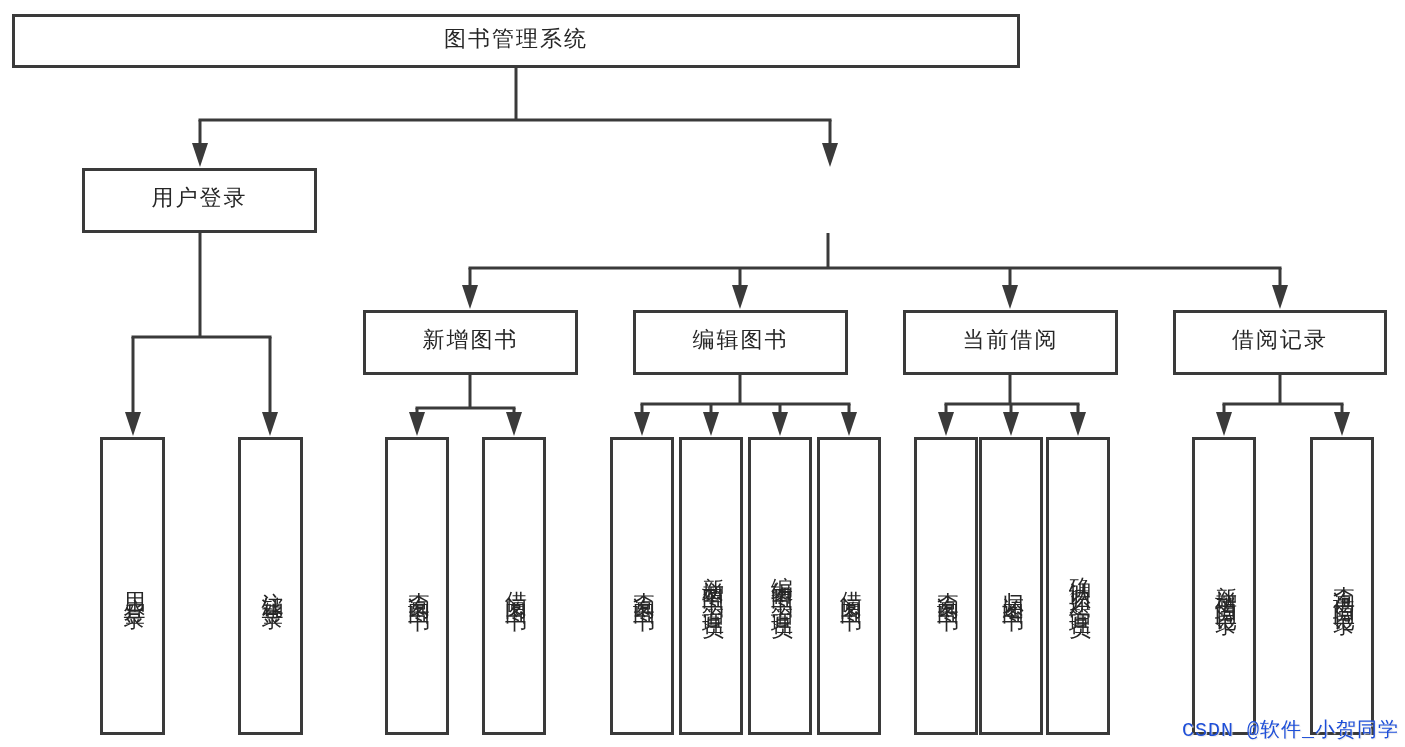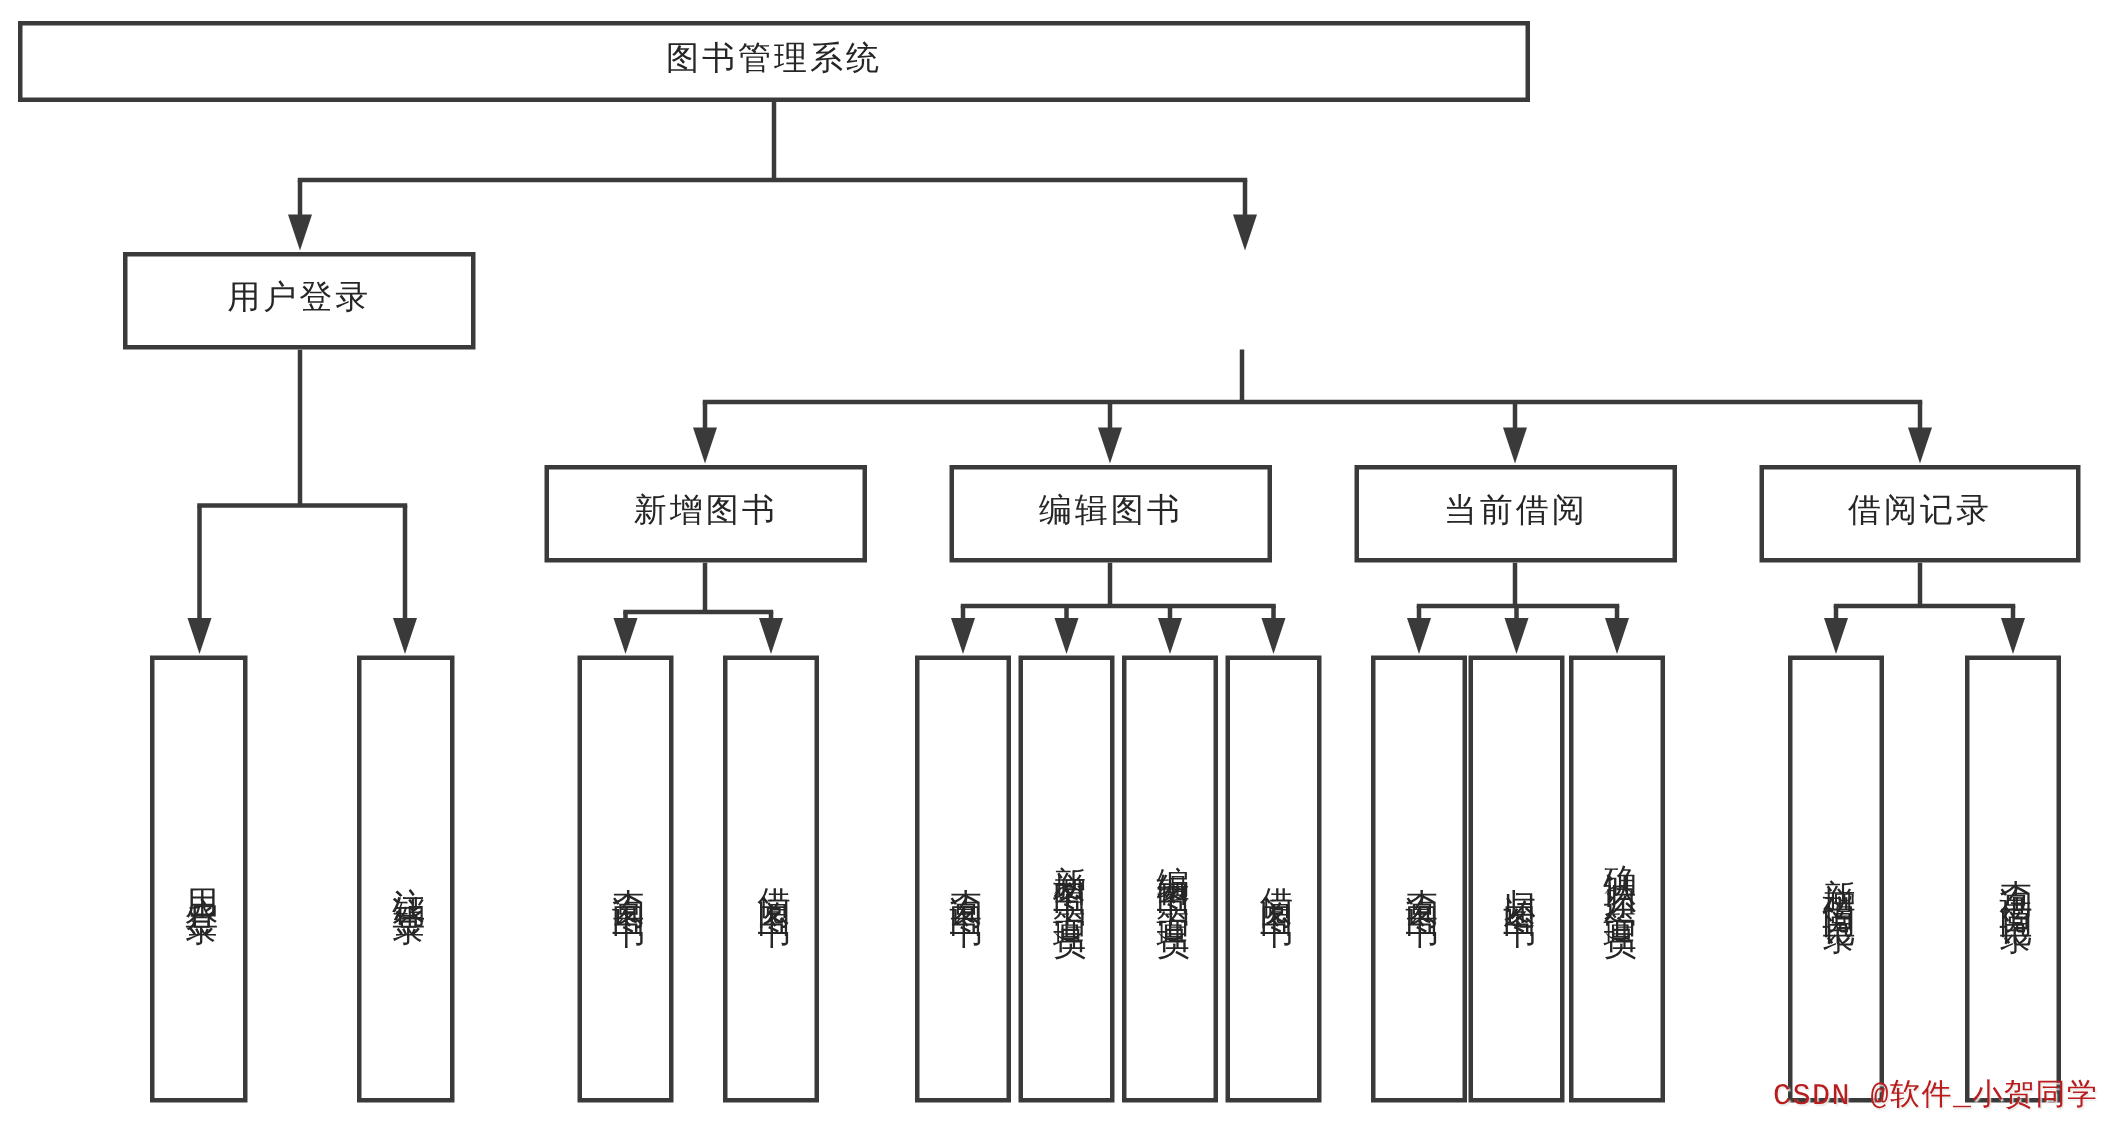"CSDN @软件_小贺同学" .watermark { color: #b91c1c -> #1d4ed8 }
